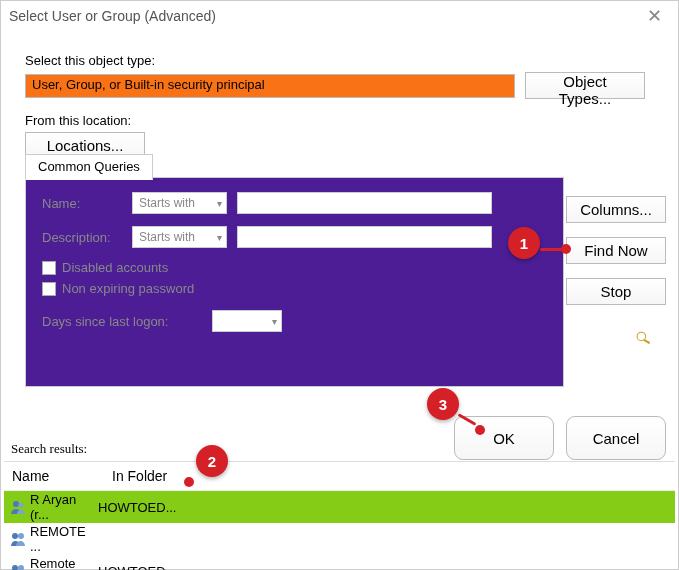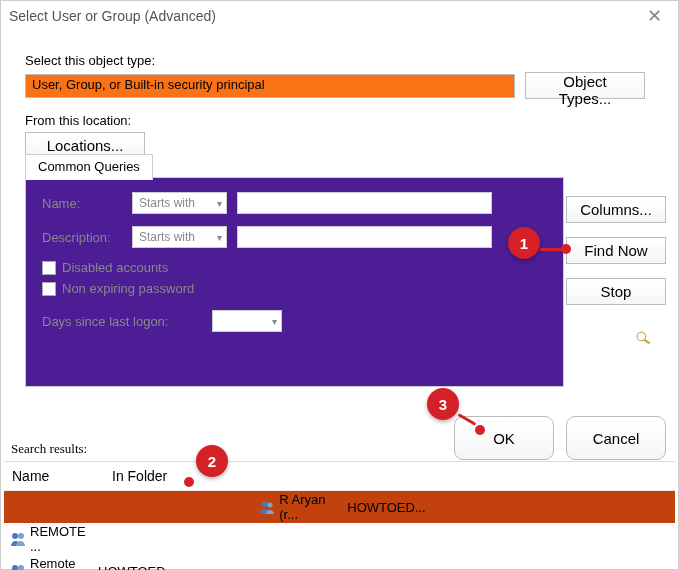"R Aryan (r..." .trow.sel { background: #c2410c -> #84cc16; justify-content: center -> none }
